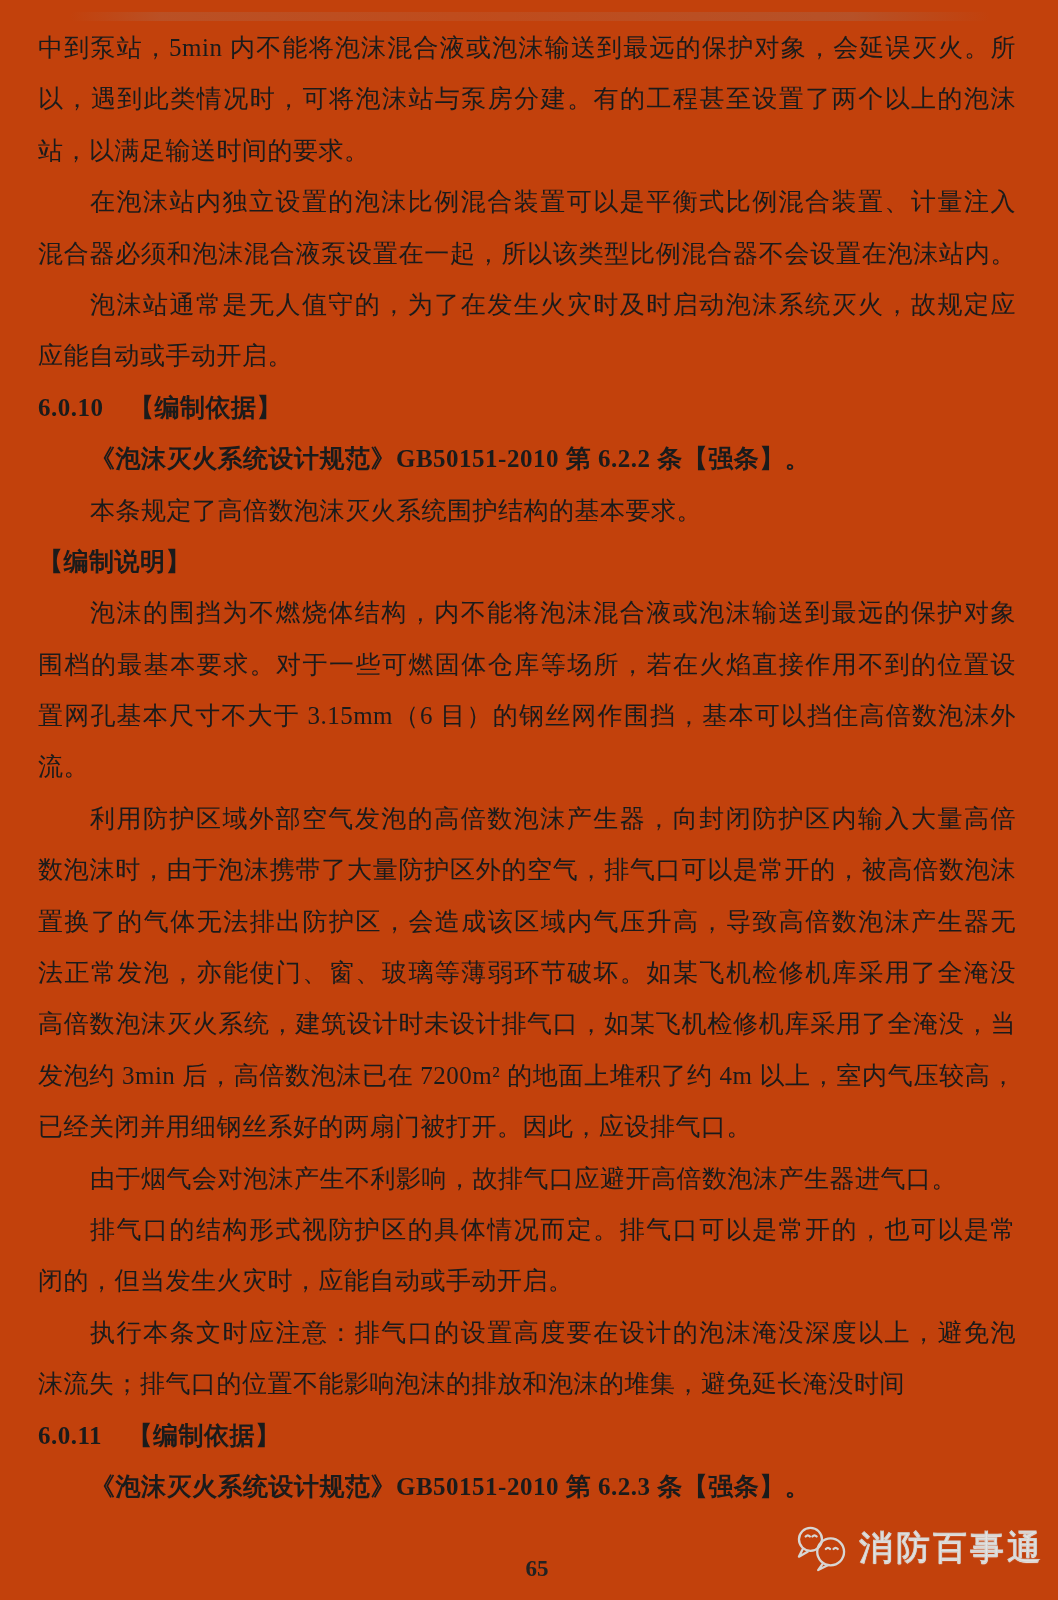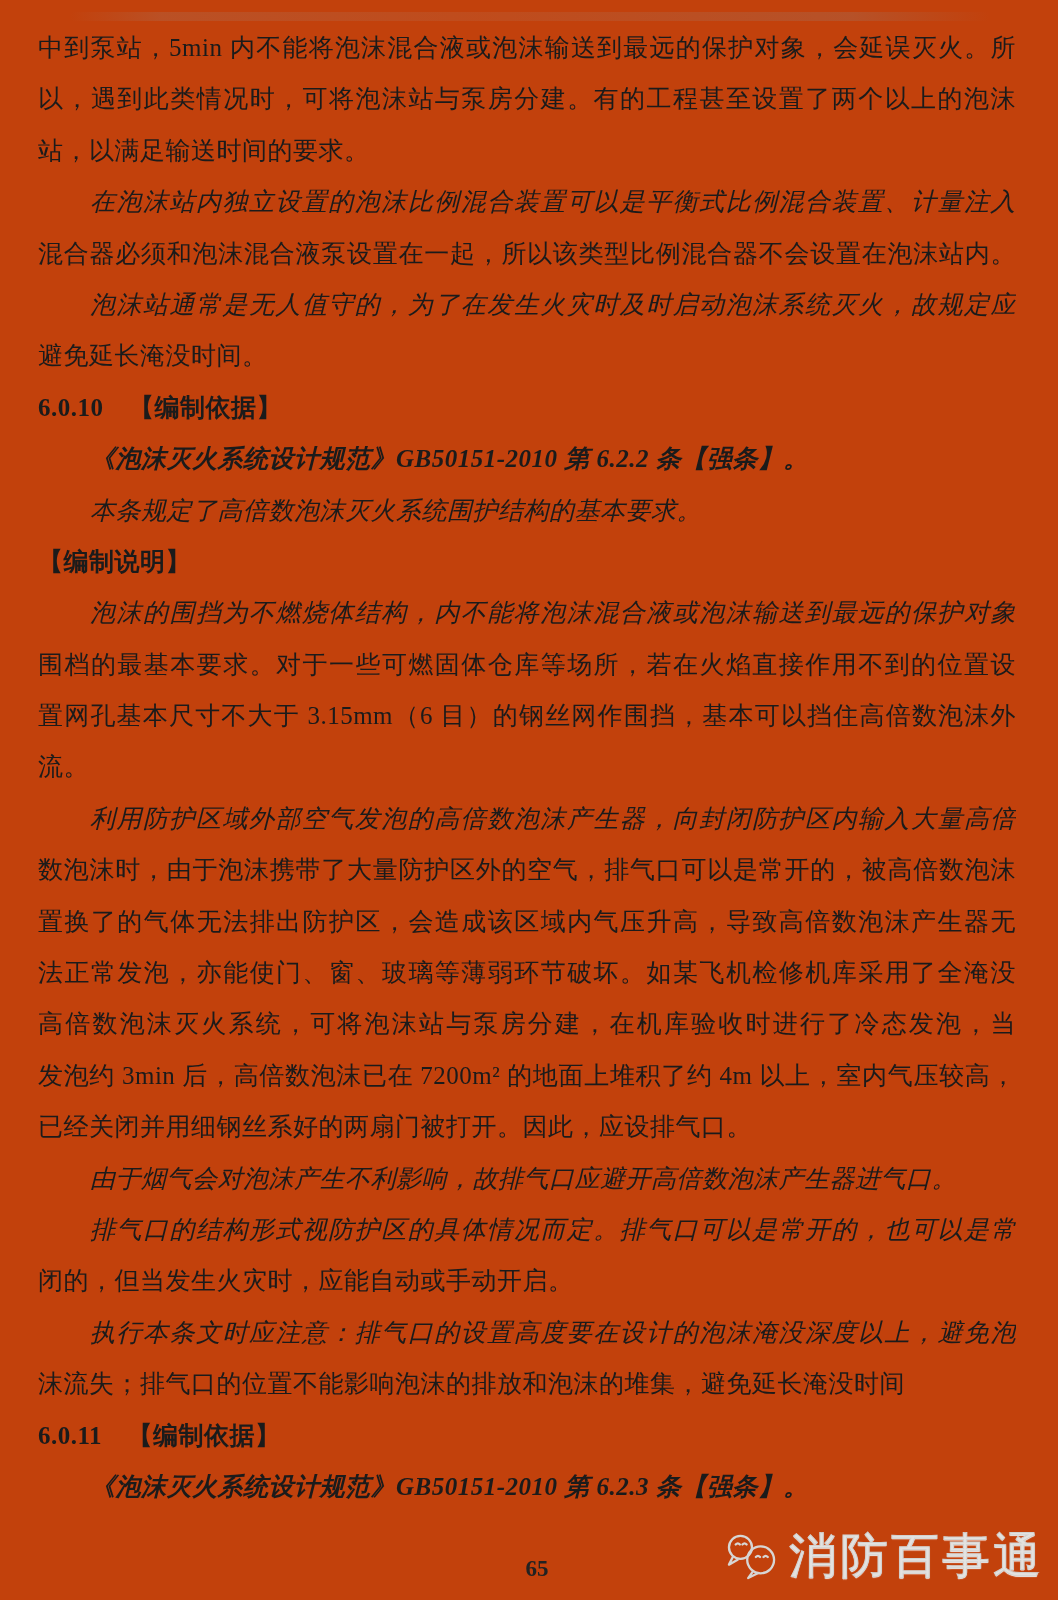"在泡沫站内独立设置的泡沫比例混合装置可以是平衡式比例混合装置、计量注入" .line.indent { font-style: italic -> none }
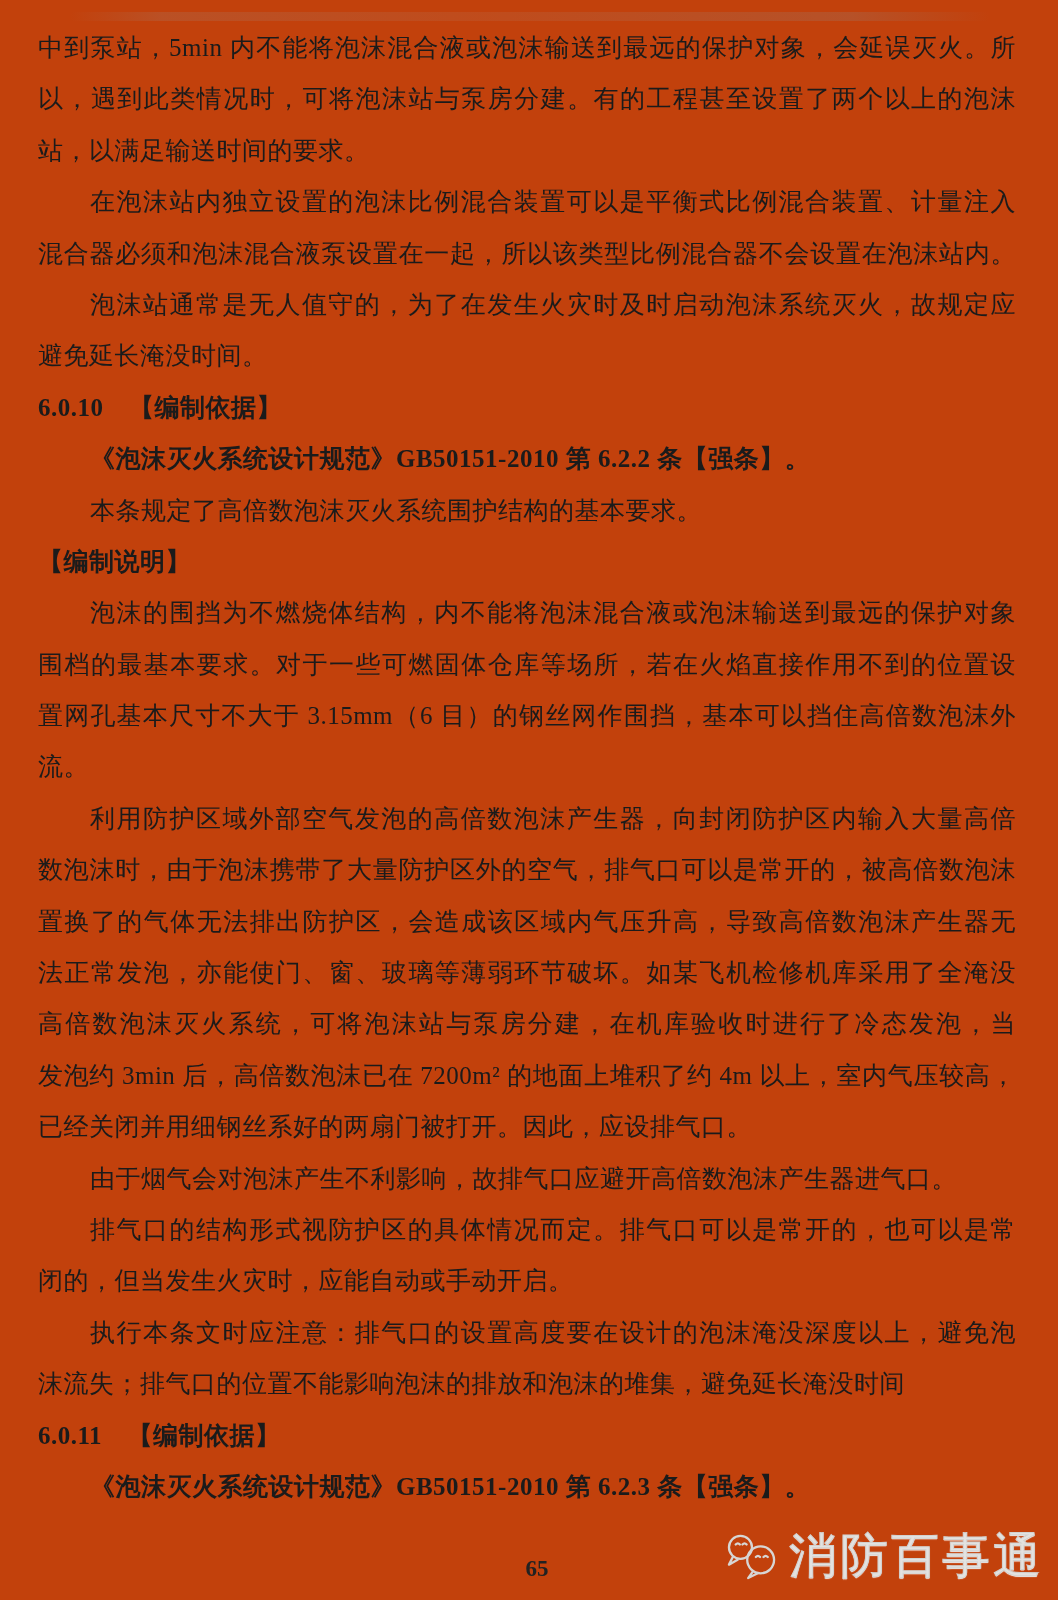"避免延长淹没时间。" div.line { text: 避免延长淹没时间 -> 应能自动或手动开启 }
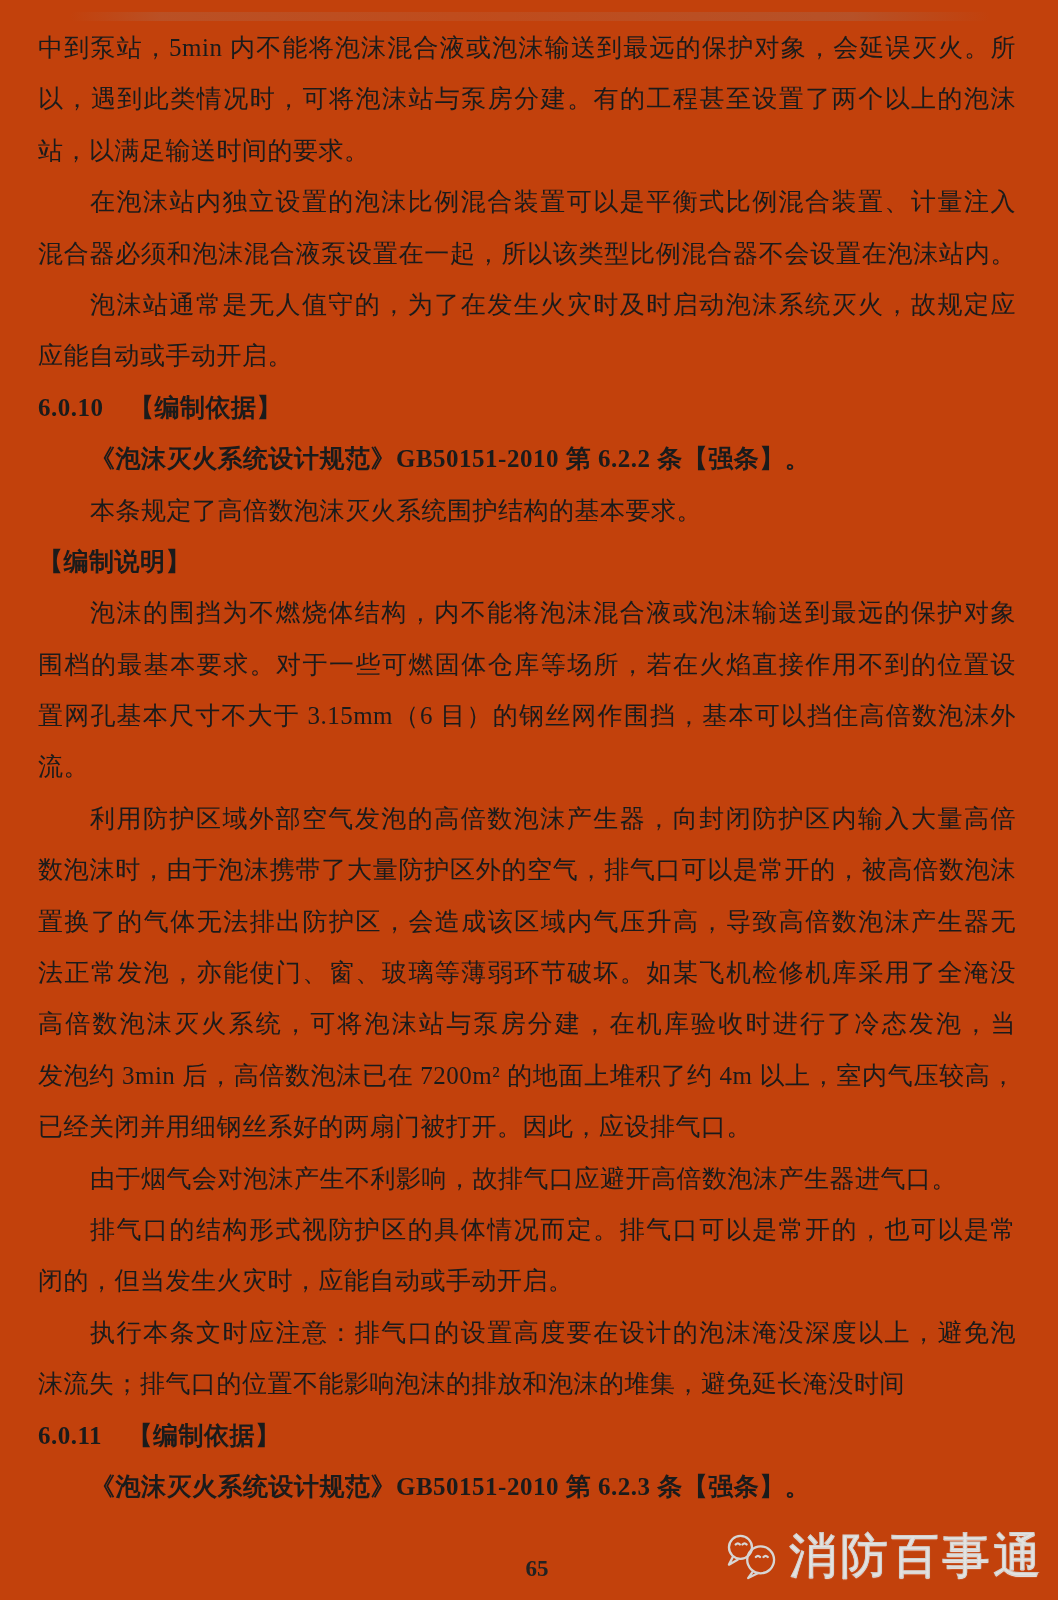"高倍数泡沫灭火系统，可将泡沫站与泵房分建，在机库验收时进行了冷态发泡，当" div.line { text: 可将泡沫站与泵房分建，在机库验收时进行了冷态发泡 -> 建筑设计时未设计排气口，如某飞机检修机库采用了全淹没 }
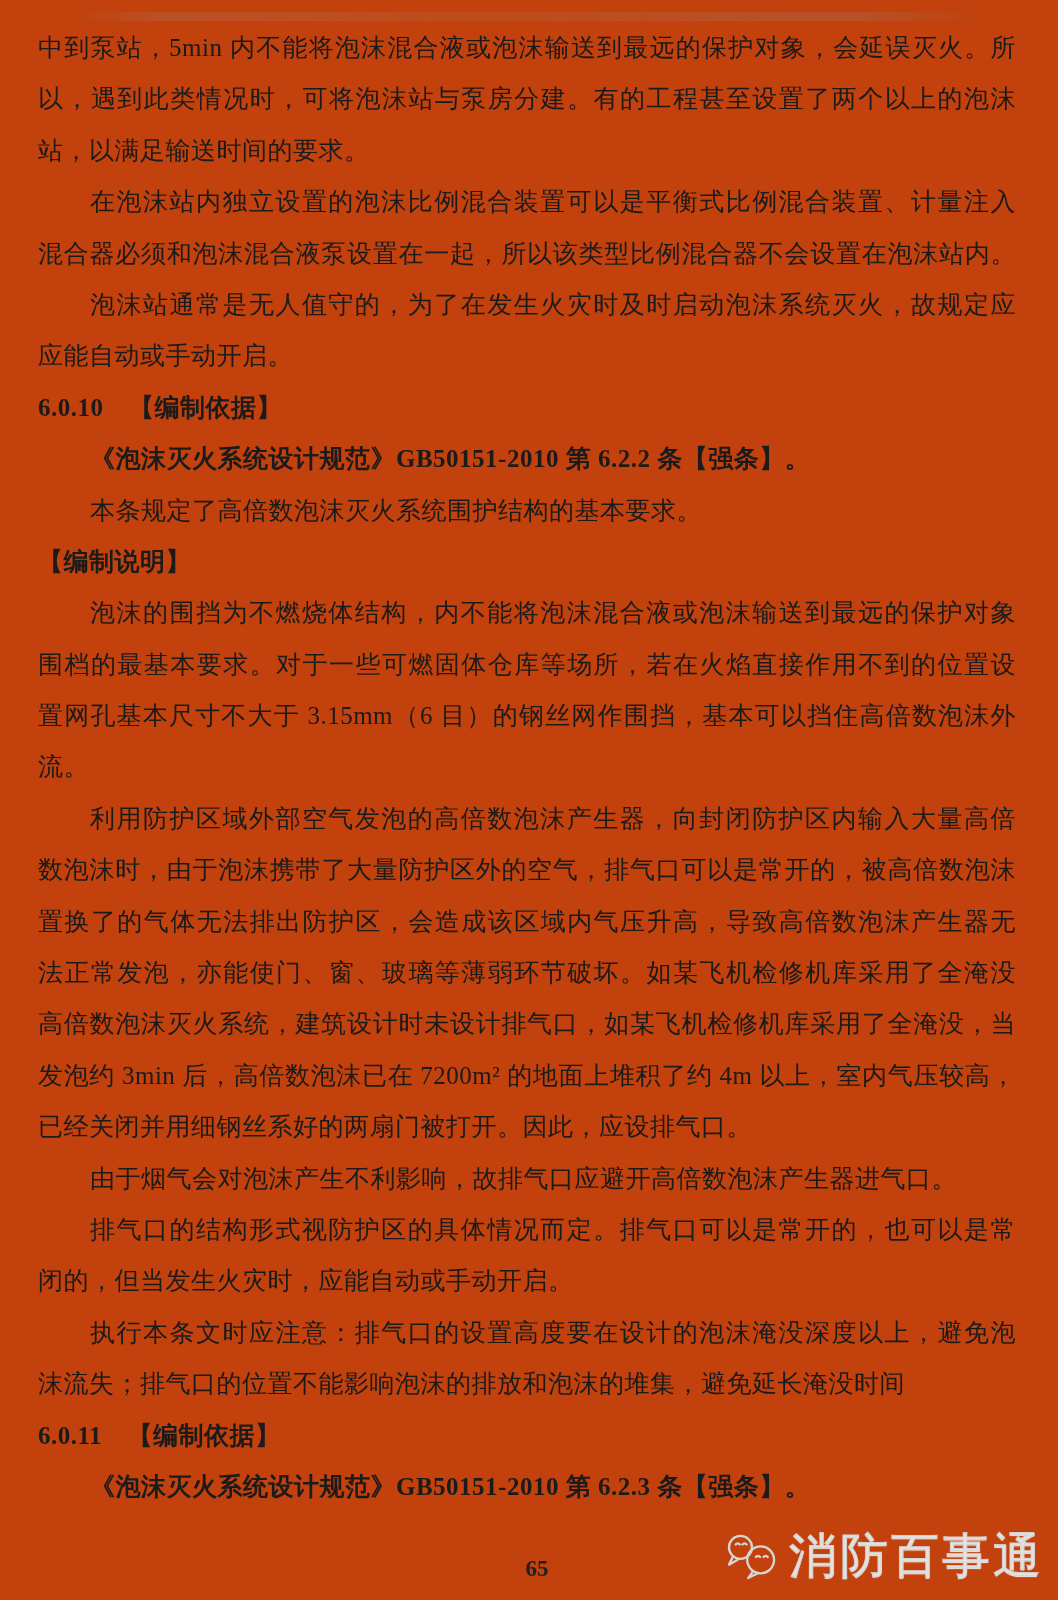"消防百事通" .watermark-text { font-size: 48px -> 34px }
